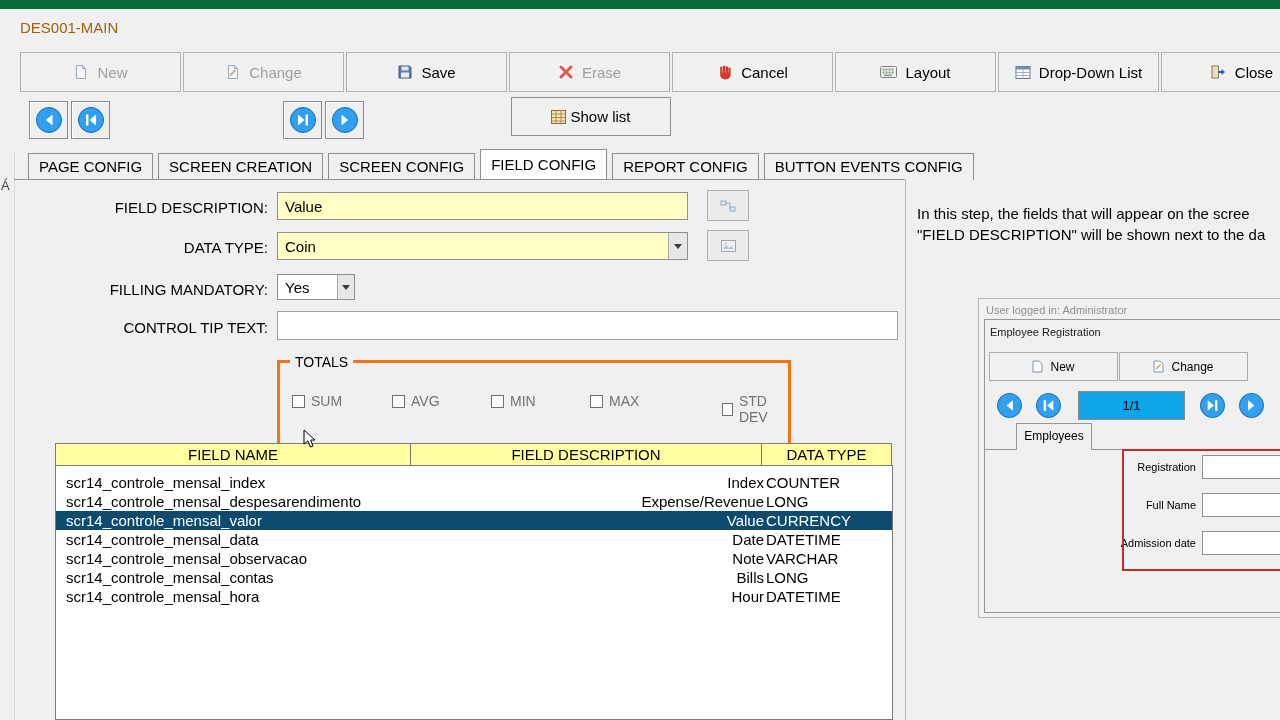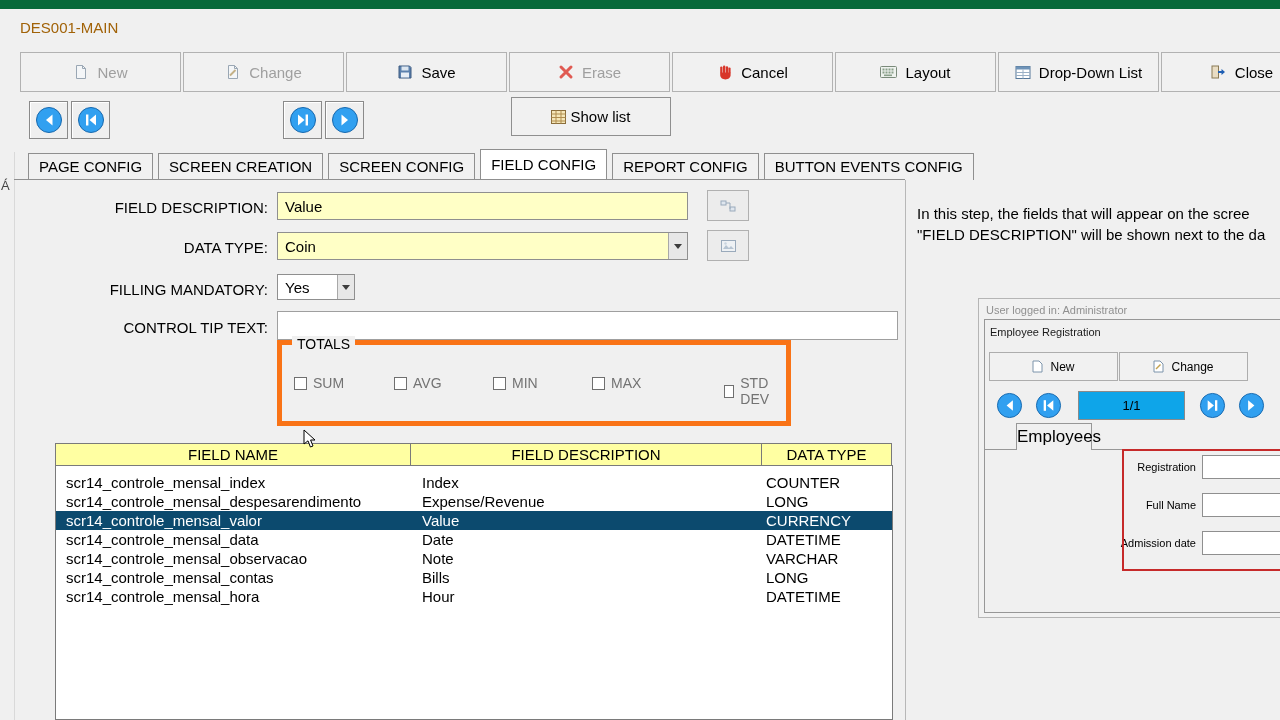"TOTALS" .groupbox { border: 5px solid #f97316 -> 3px solid #f97316; top: 340px -> 360px }
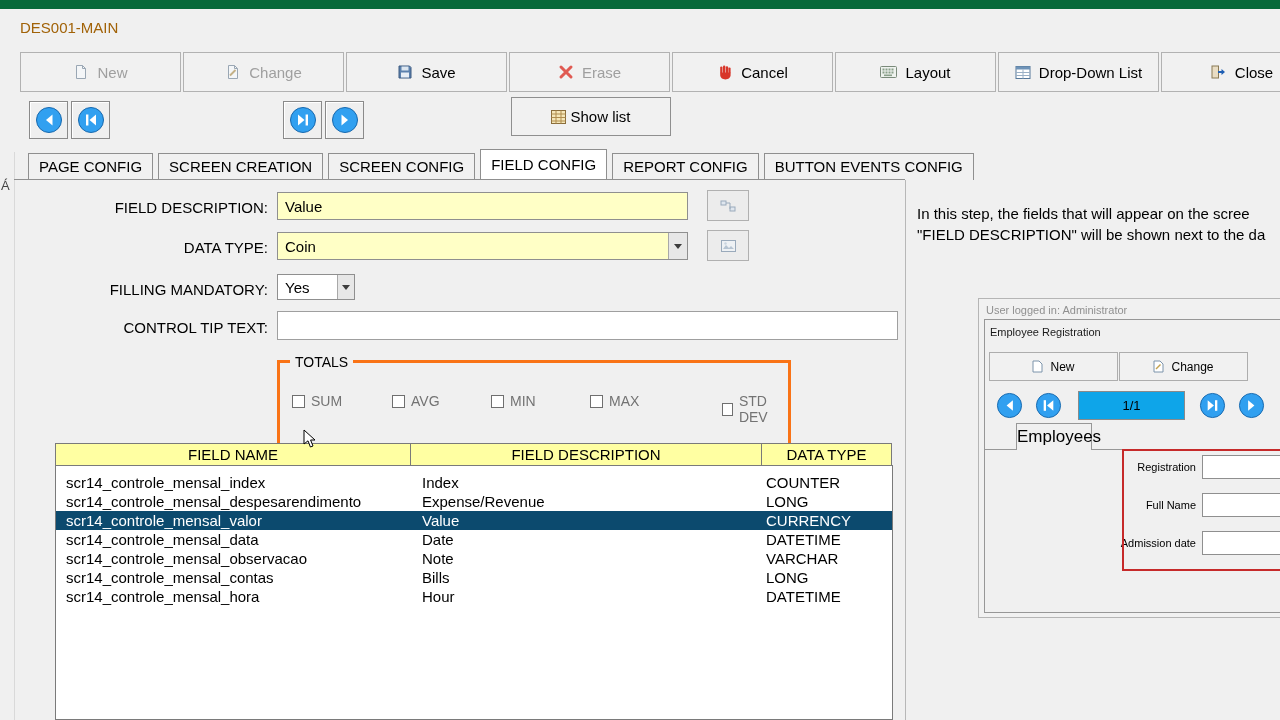"Employees" .pv-tab { font-size: 17px -> 12px }
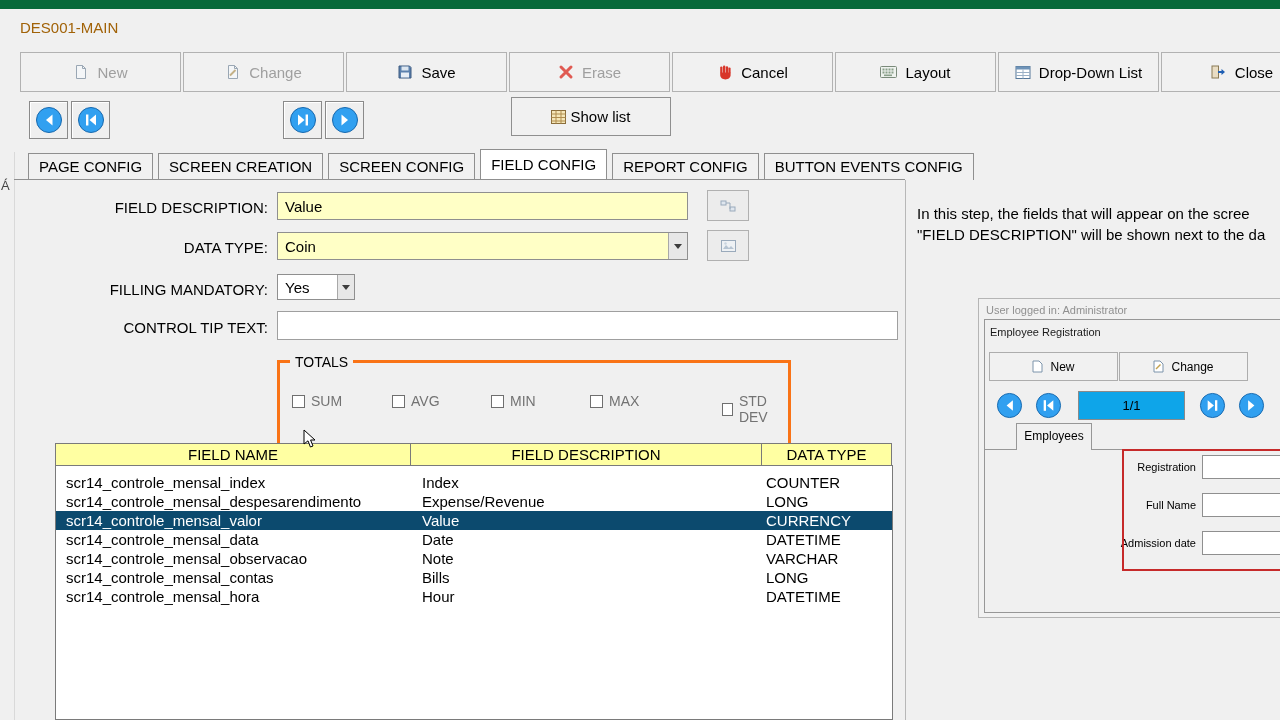"Index" .tr .td2 { text-align: none -> right }
